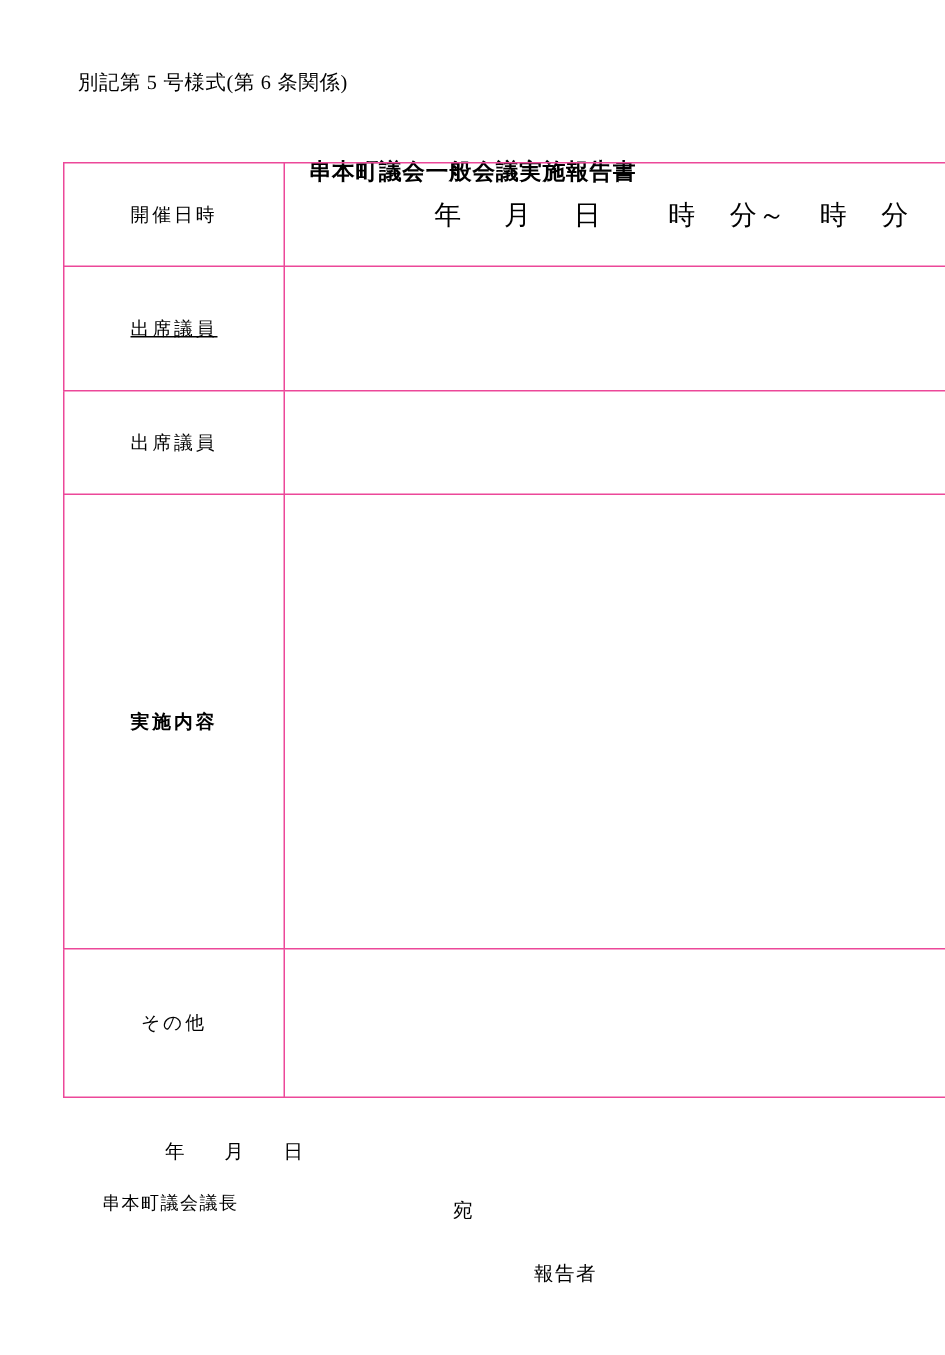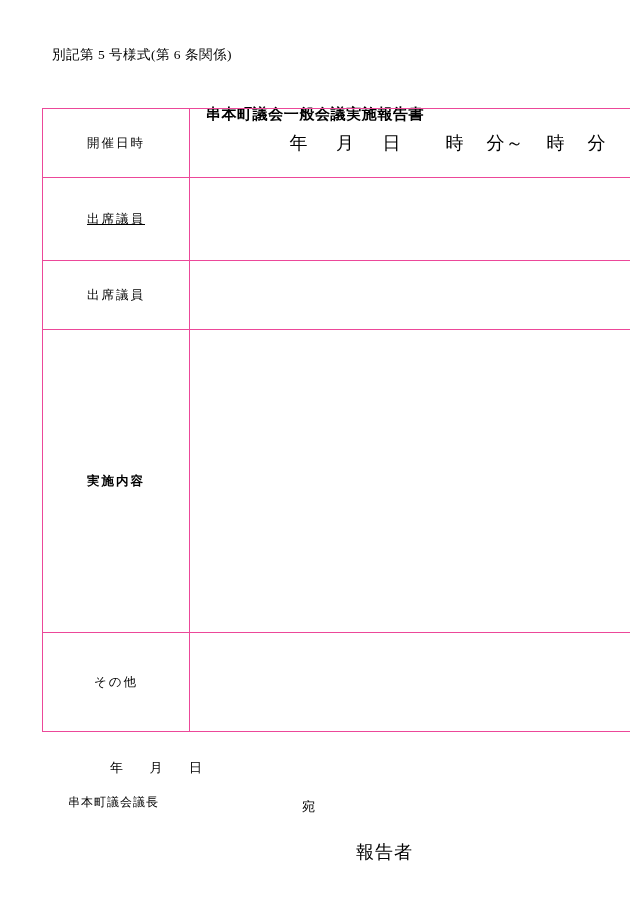"報告者" .footer-reporter { font-size: 18px -> 13px }
